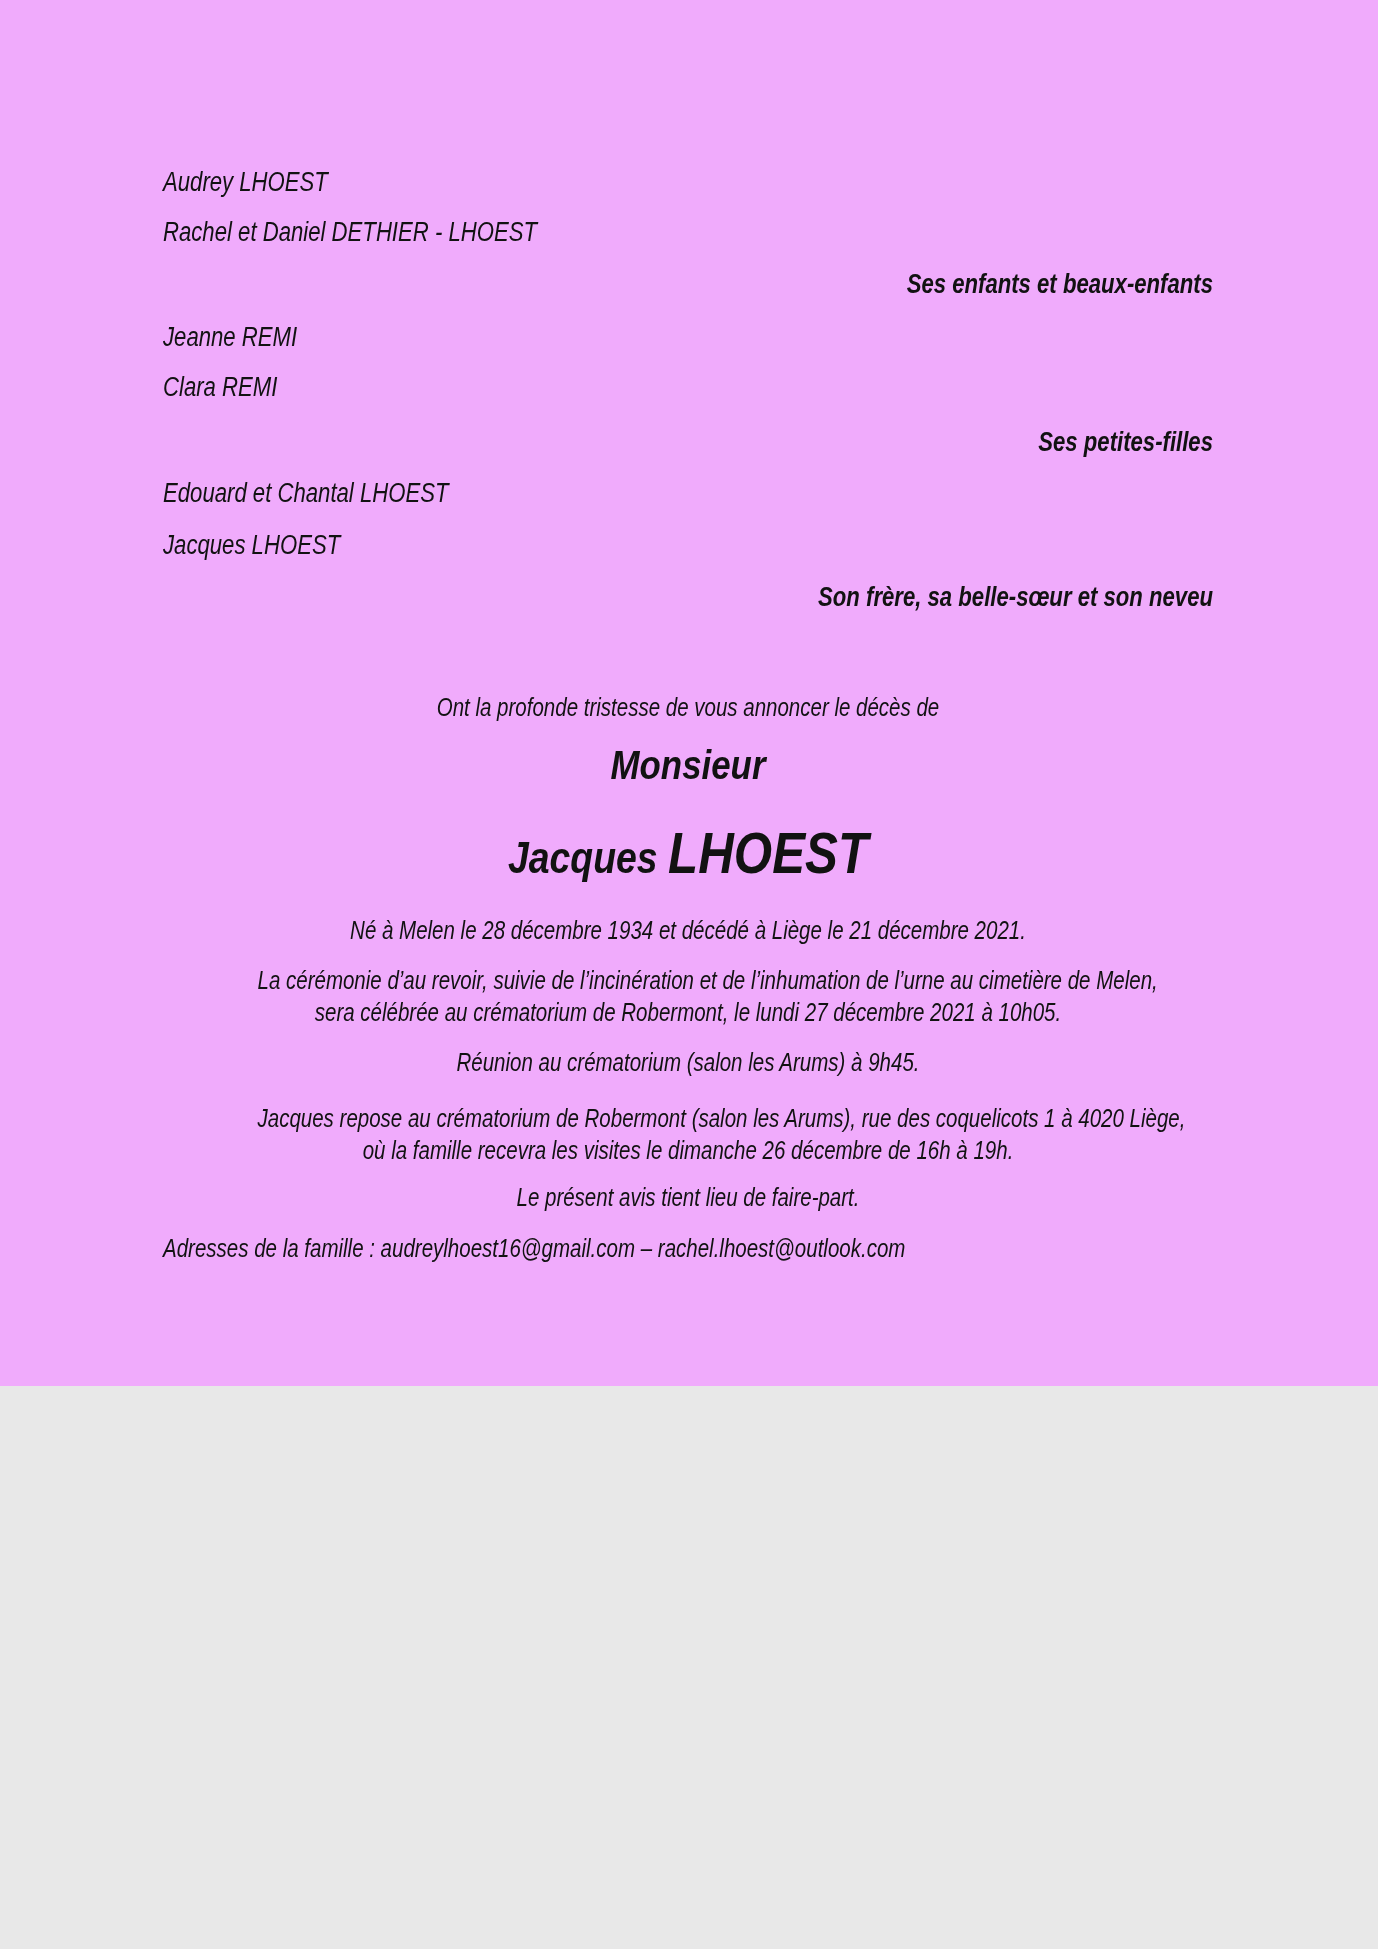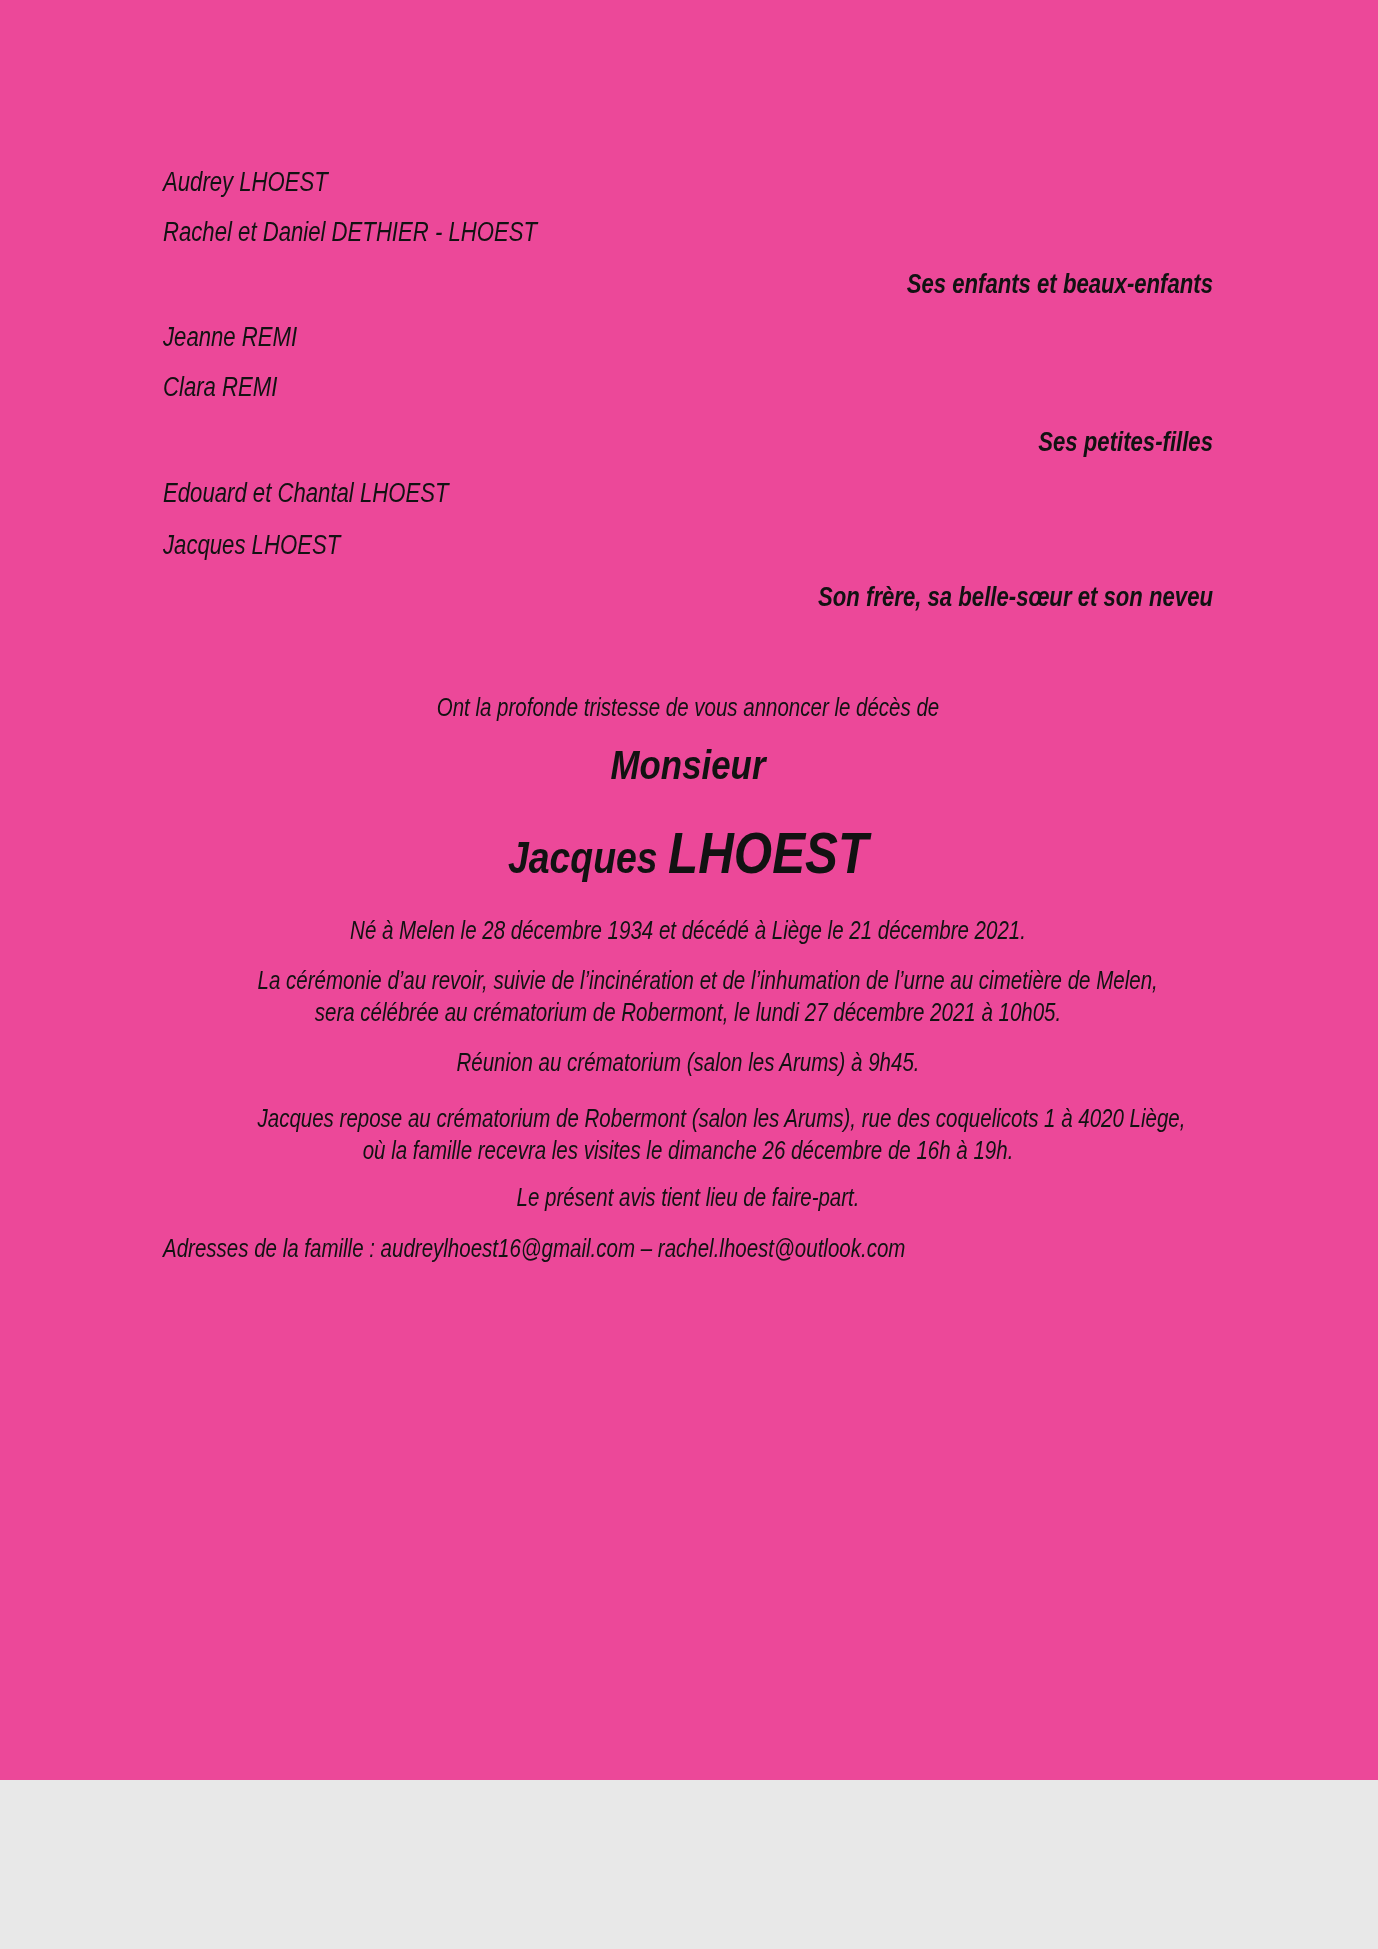"Audrey LHOEST" .page { background: #ec4899 -> #f0abfc; height: 1780px -> 1386px }
